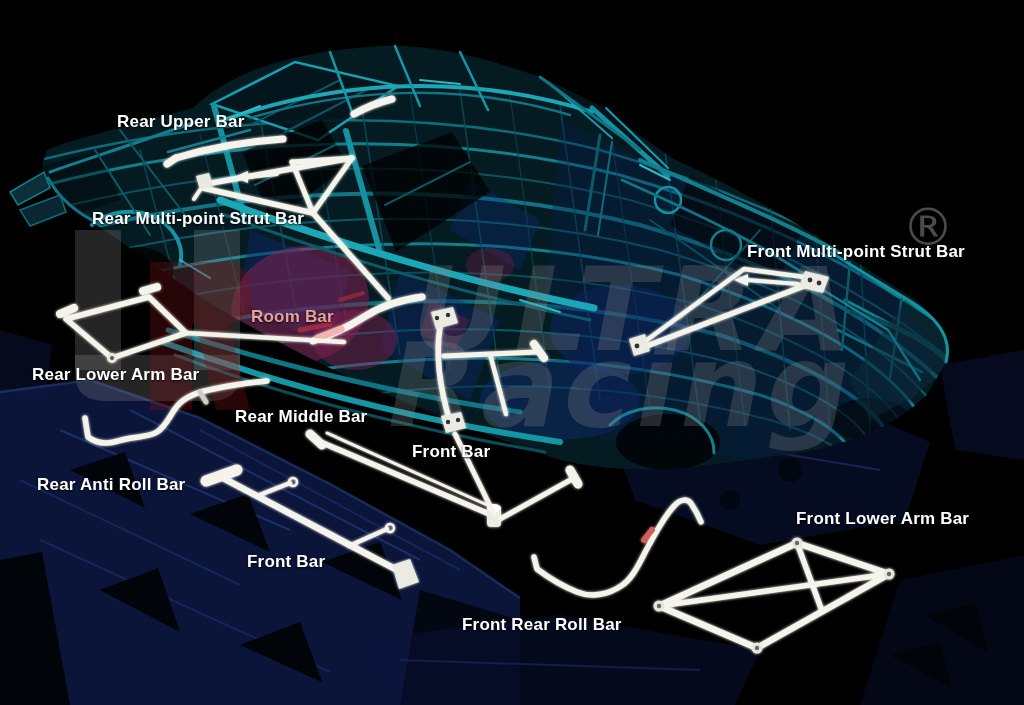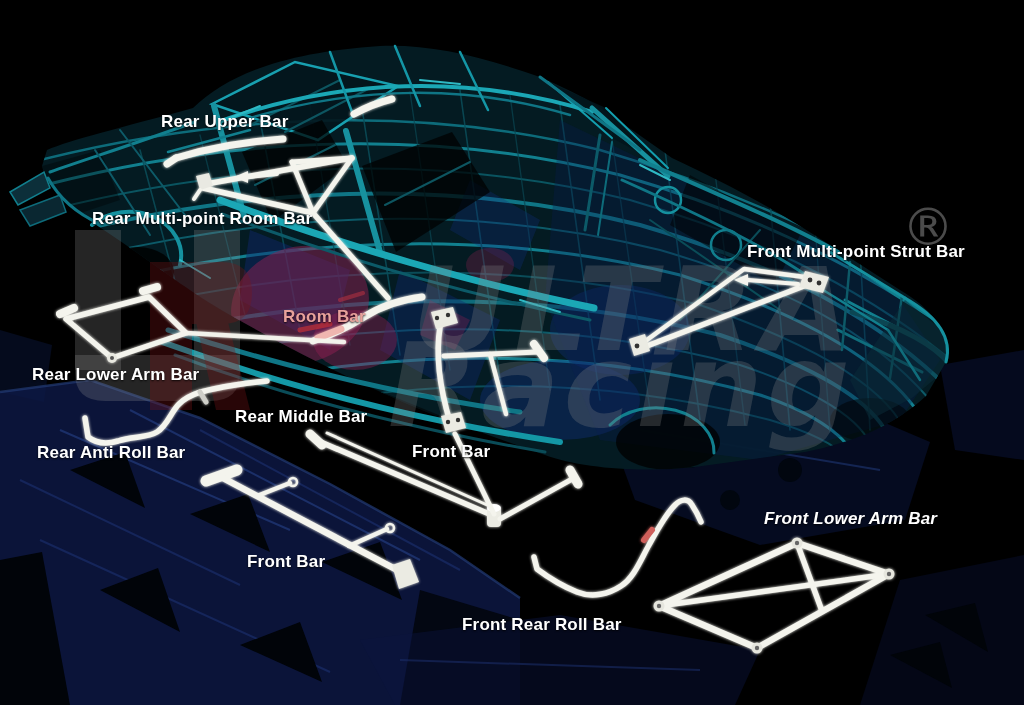"Rear Upper Bar" .lbl-rear-upper { margin-left: 44px -> none }
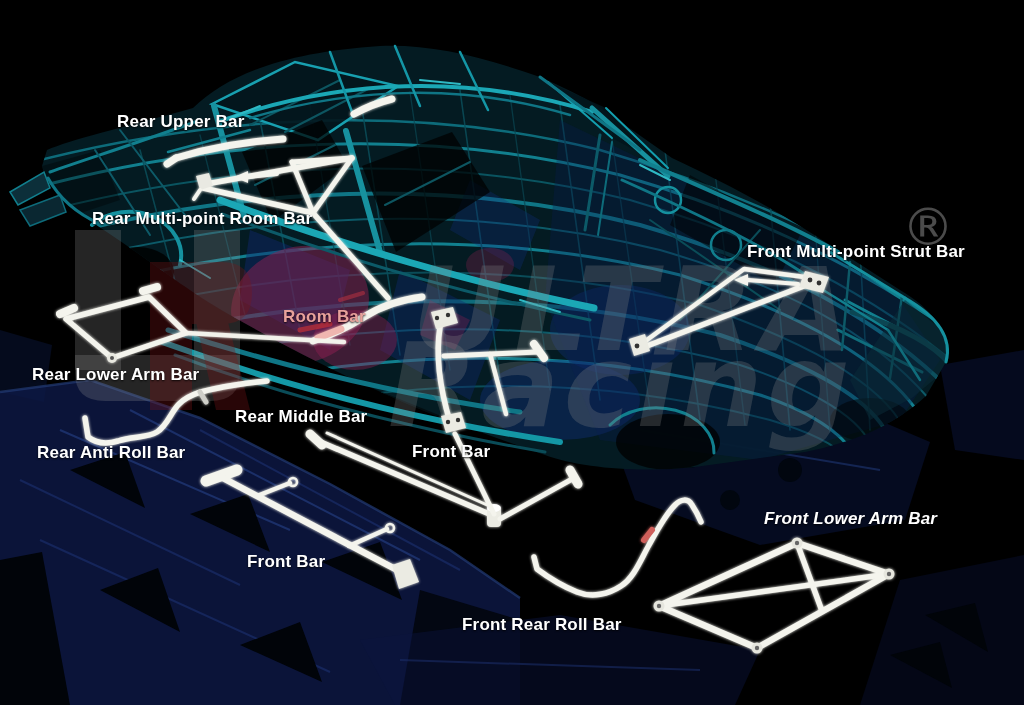"Rear Multi-point Room Bar" div.lbl { text: Room -> Strut }
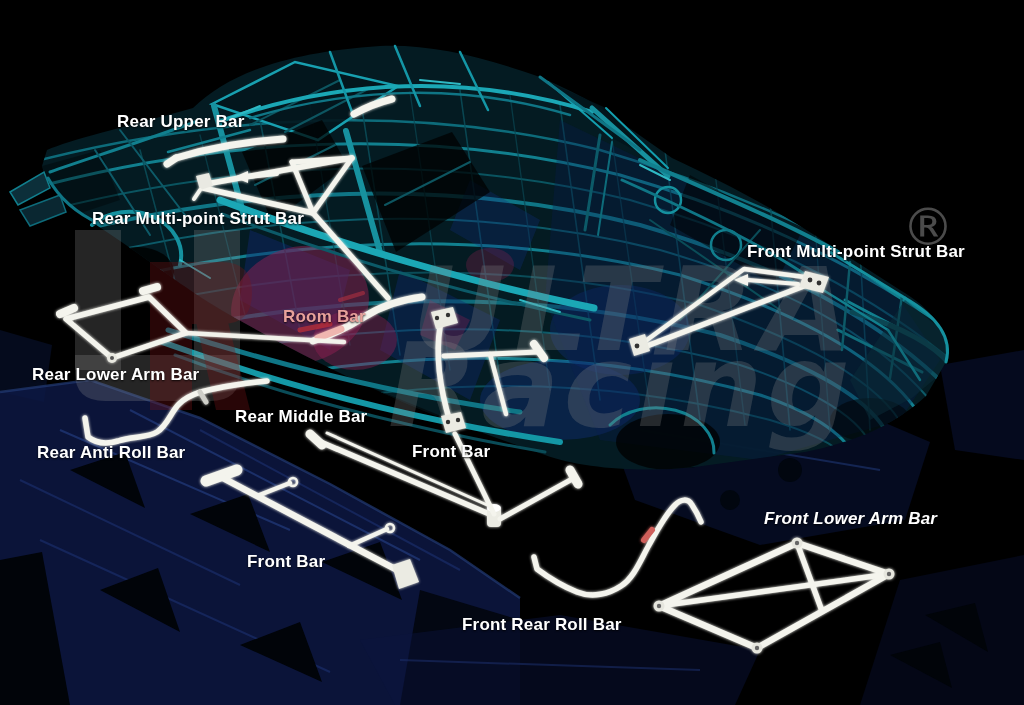"Room Bar" .lbl-room { margin-left: 32px -> none }
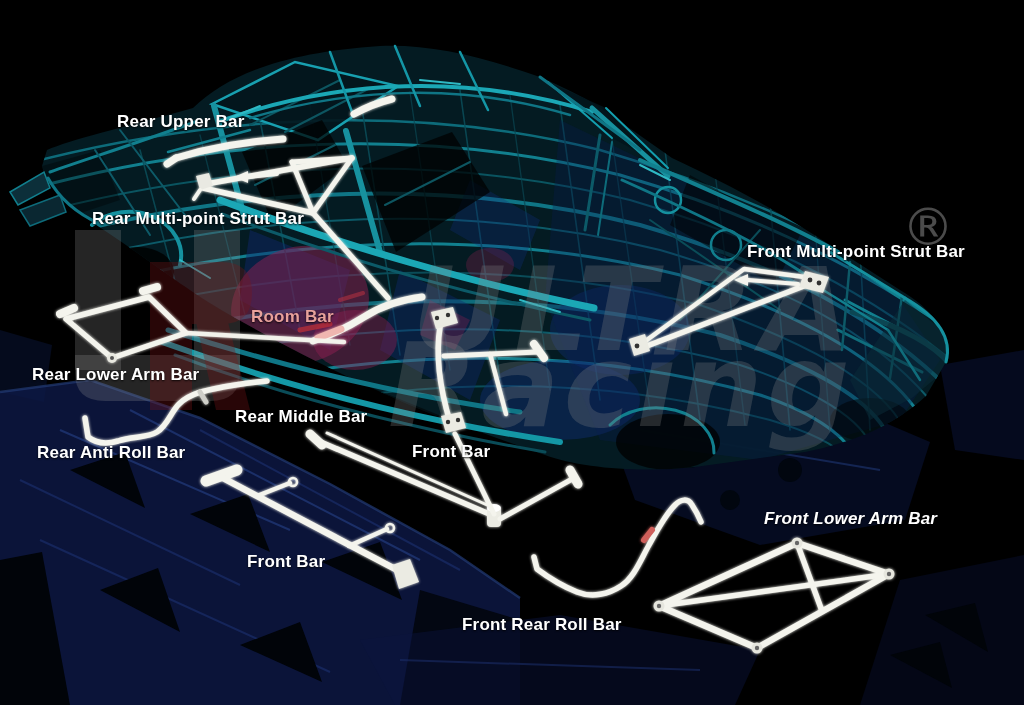"Rear Anti Roll Bar" .lbl-rear-anti { top: 444px -> 476px }
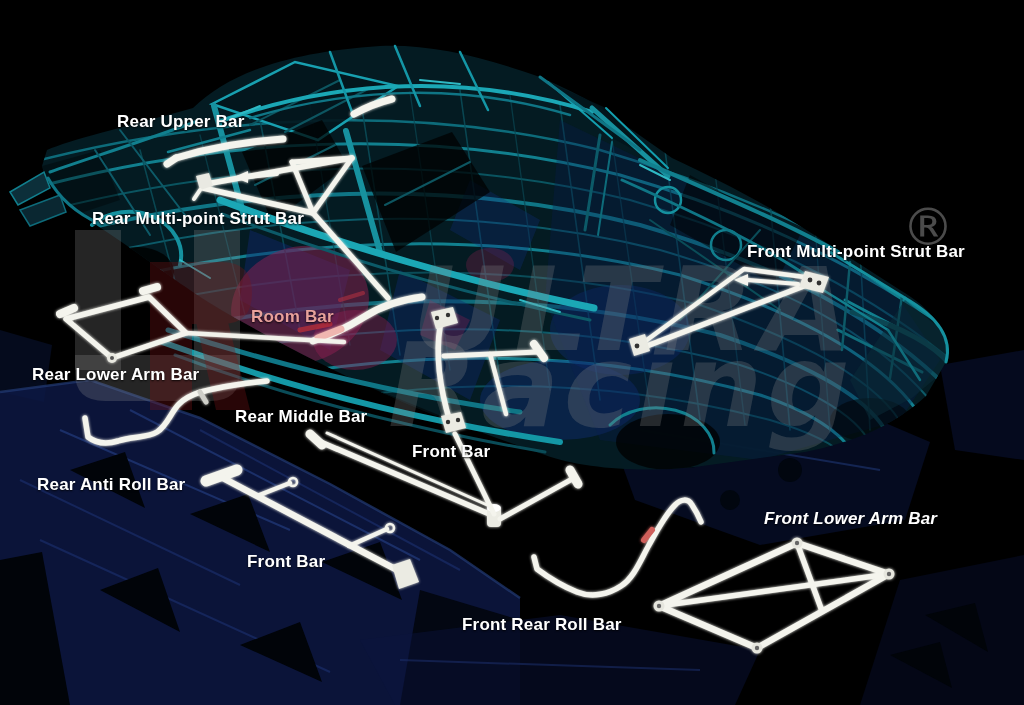"Front Lower Arm Bar" .lbl-front-lower-arm { font-style: italic -> none; left: 764px -> 796px }
